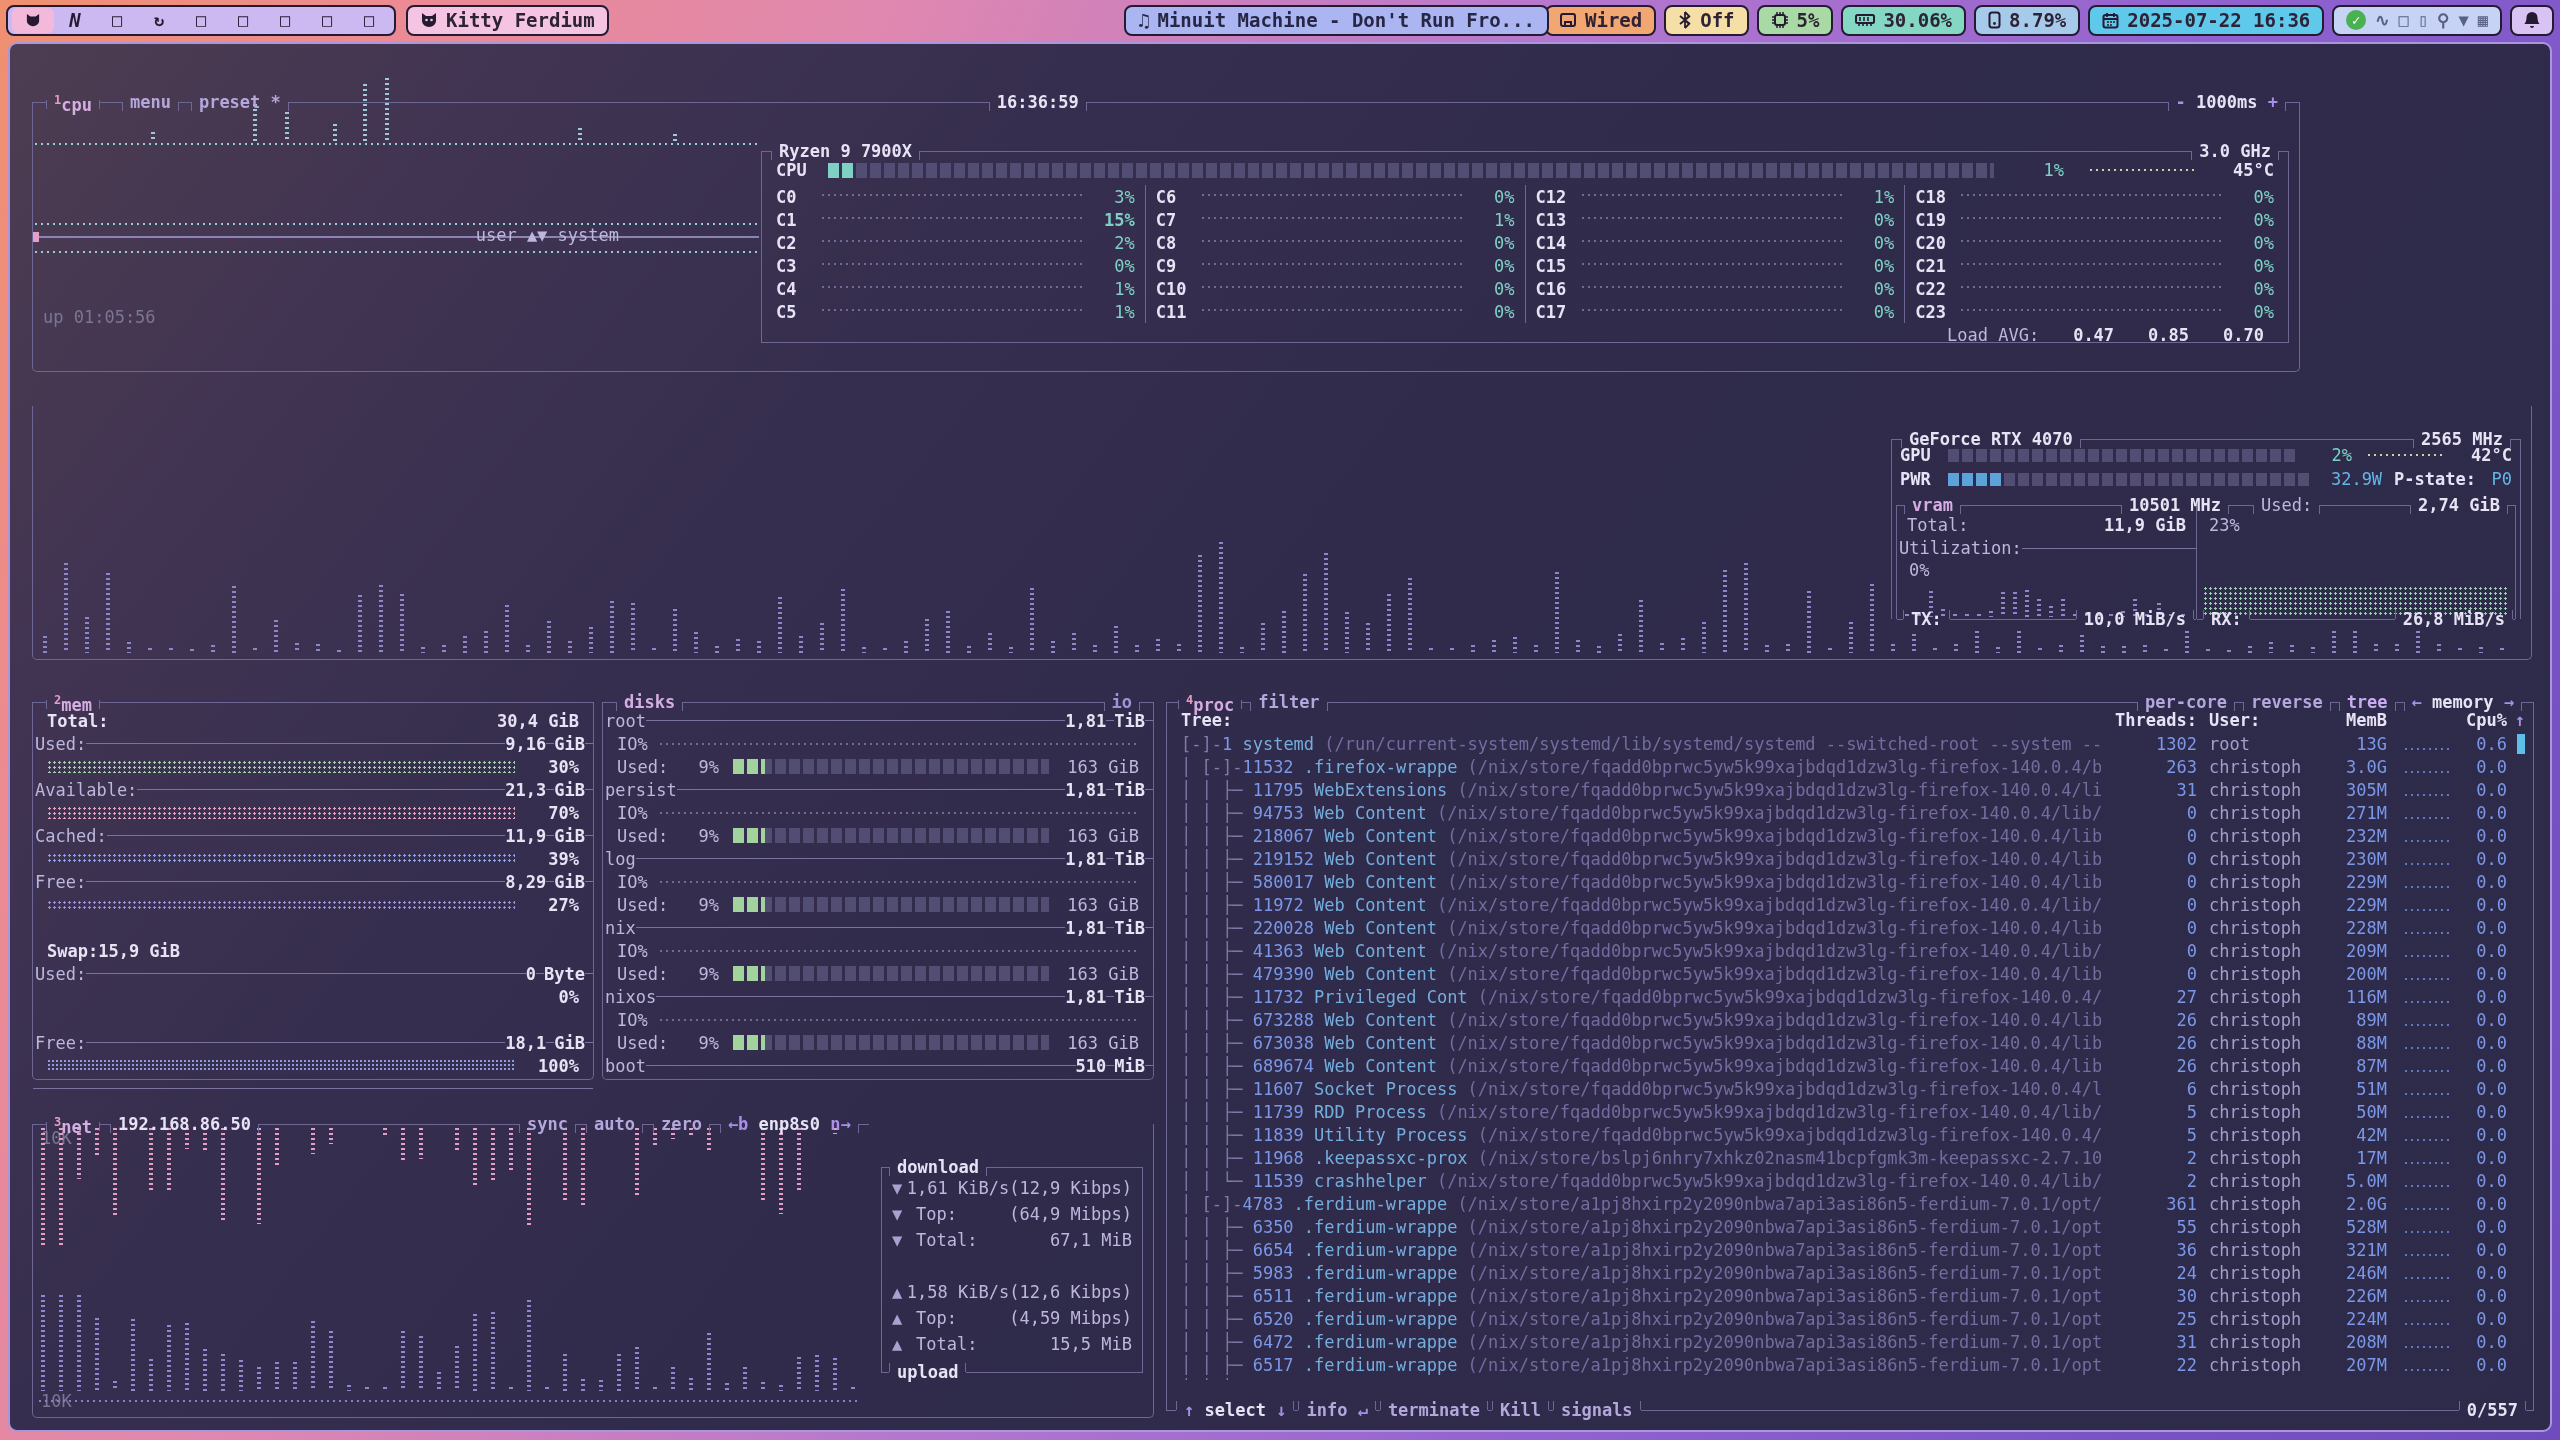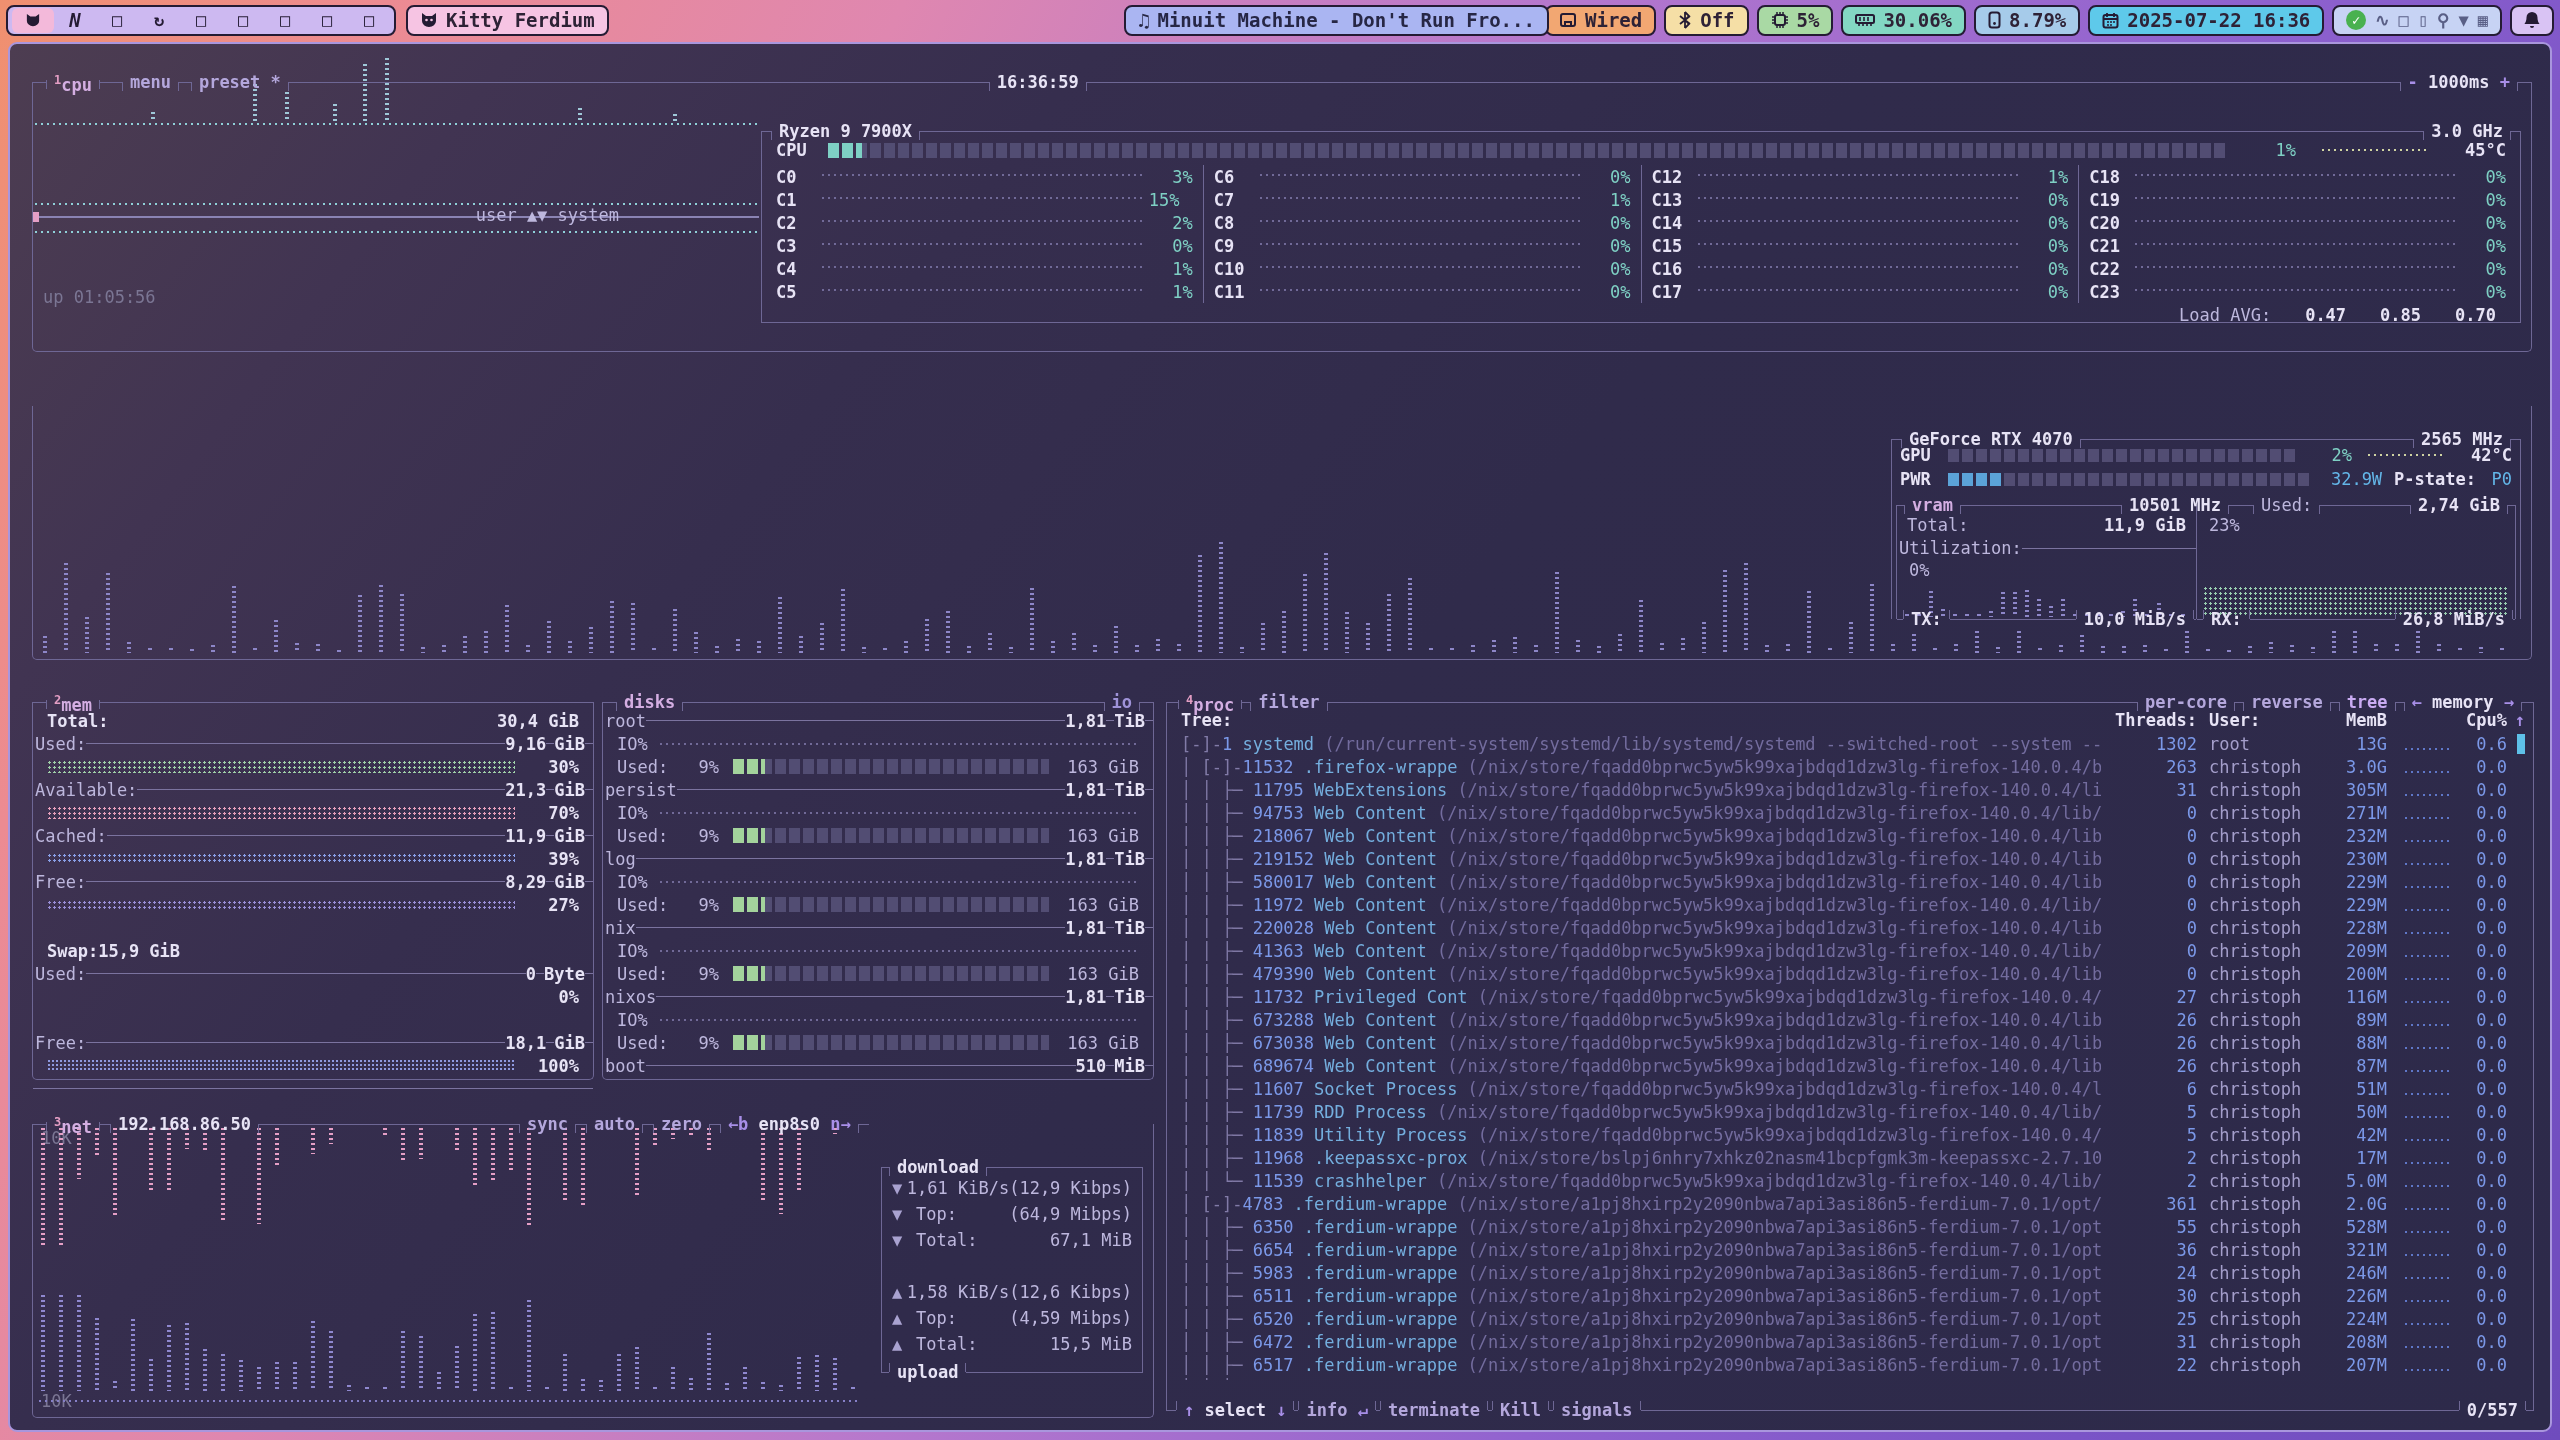"1cpu" div.panel { top: 38px -> 58px; width: 2500px -> 2268px }
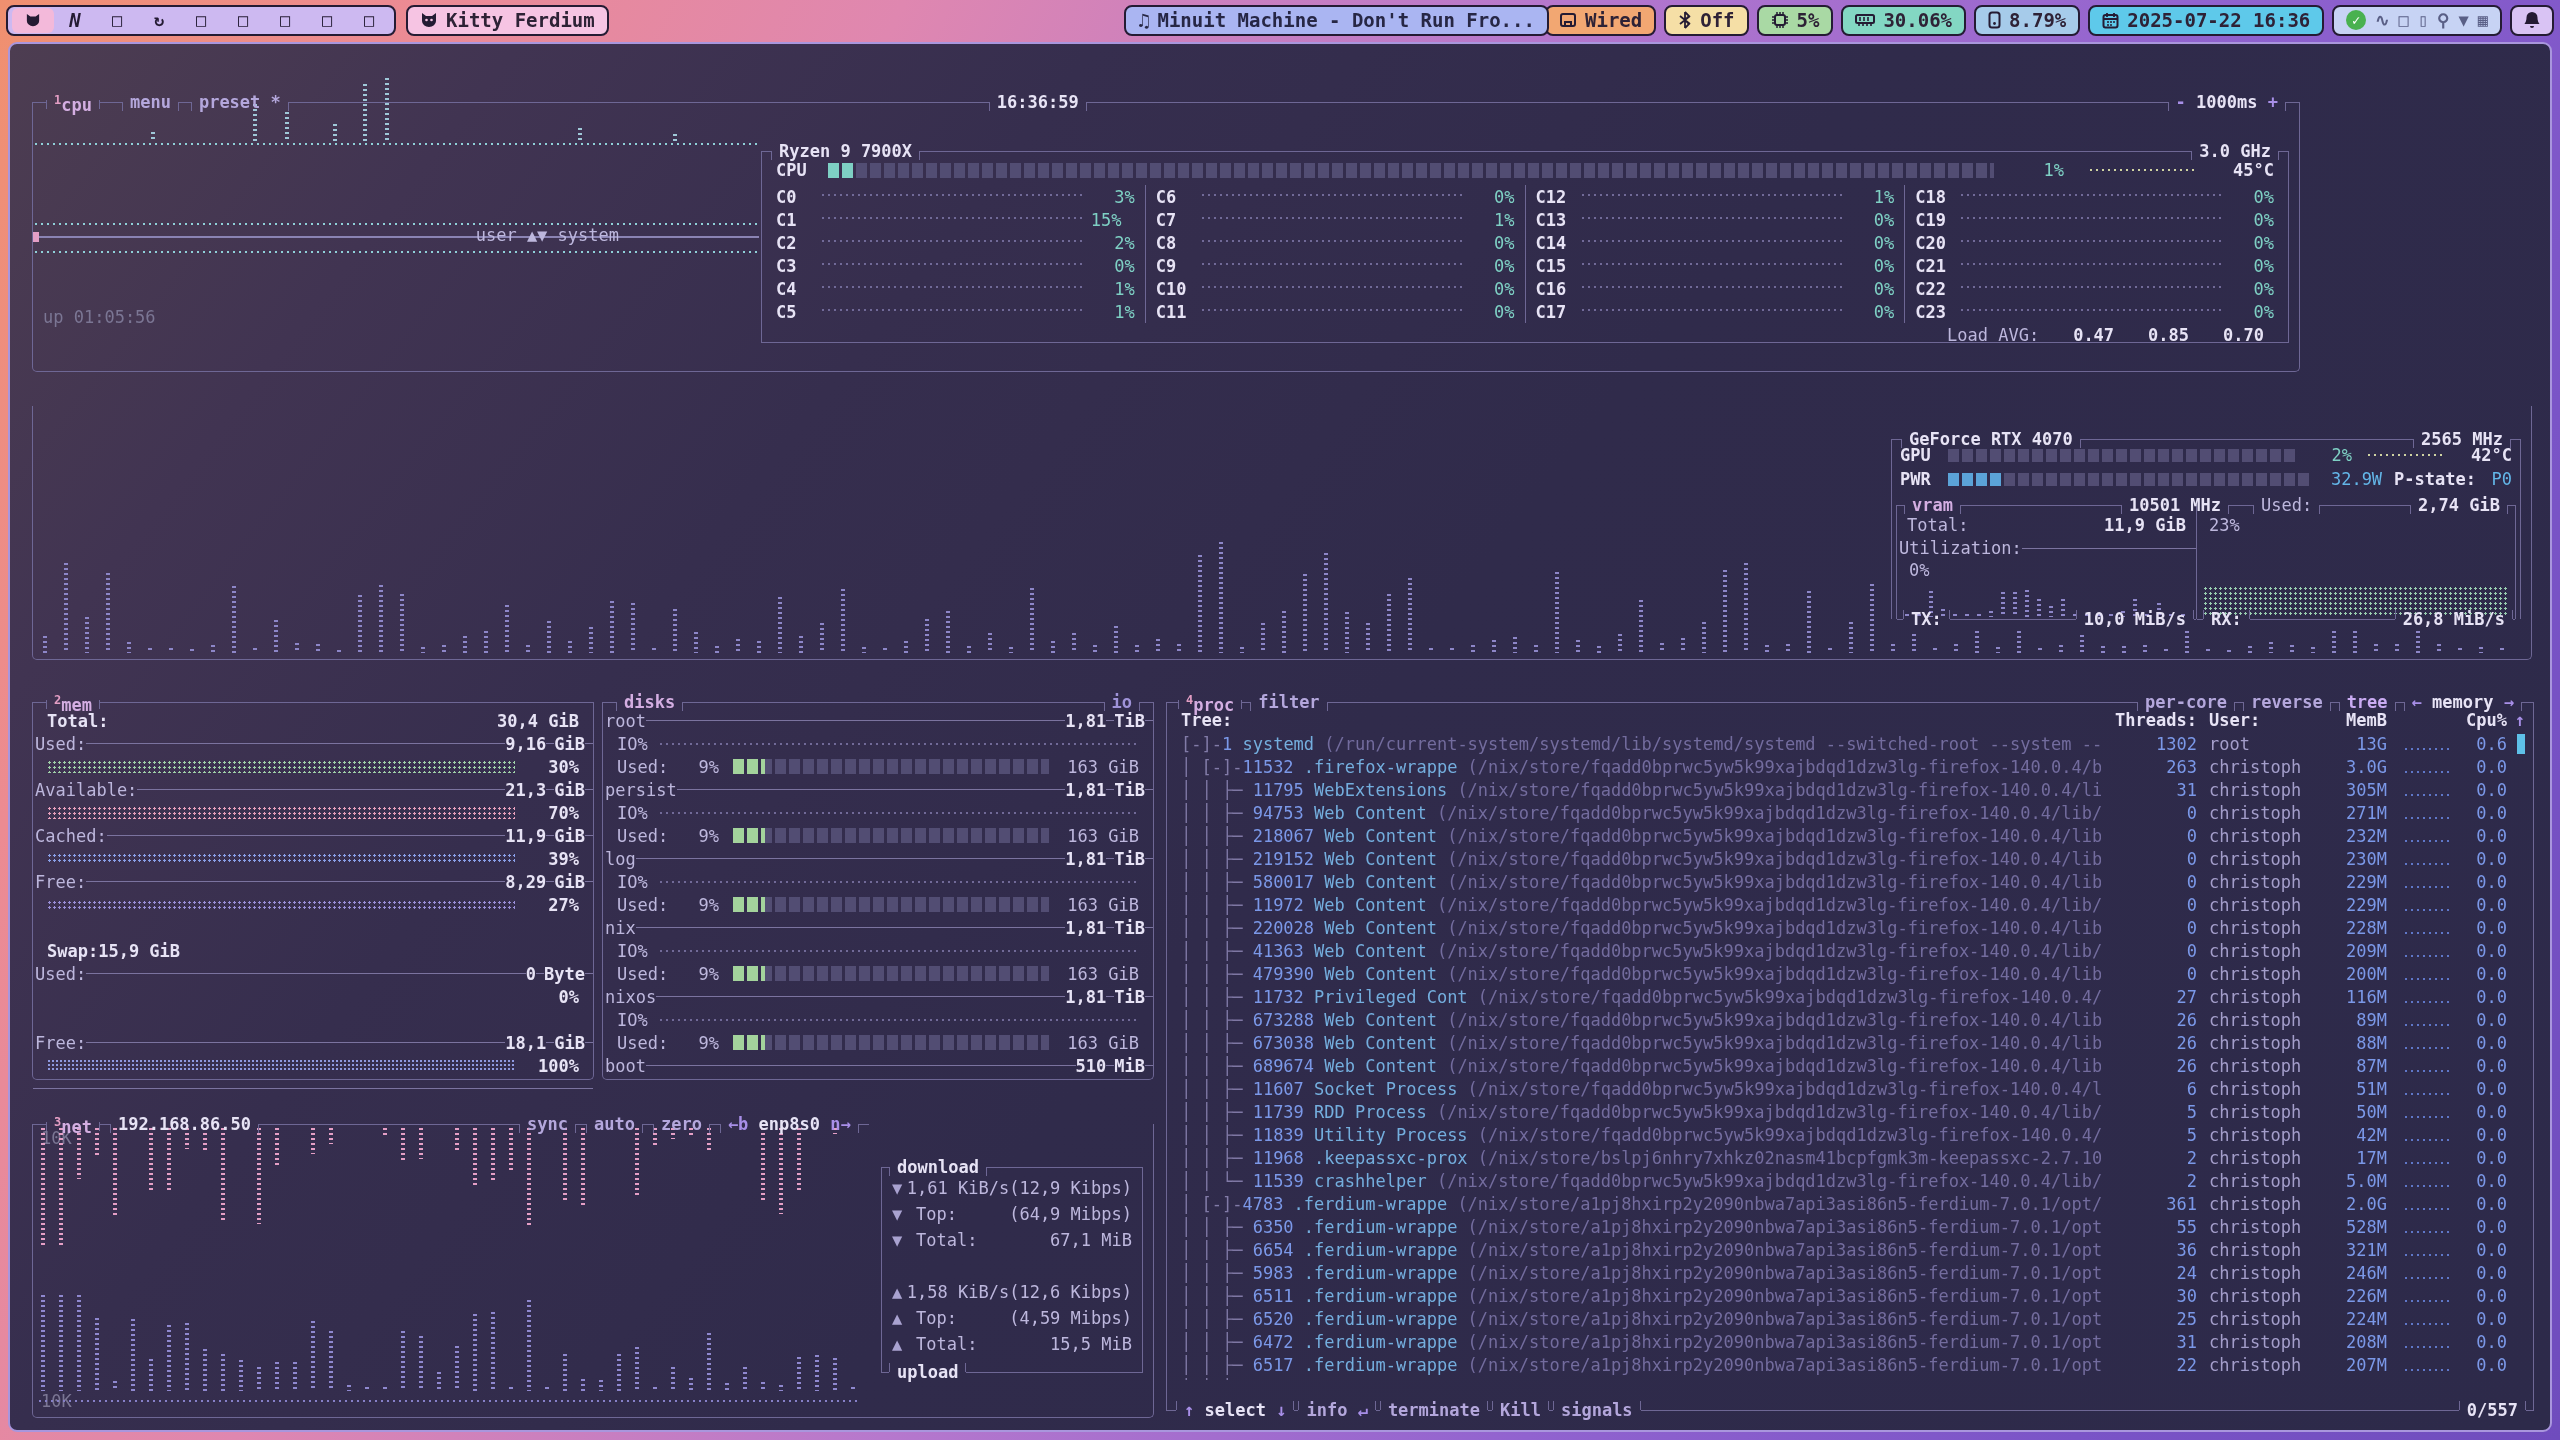"15%" span { font-weight: none -> bold; text-align: left -> right }
